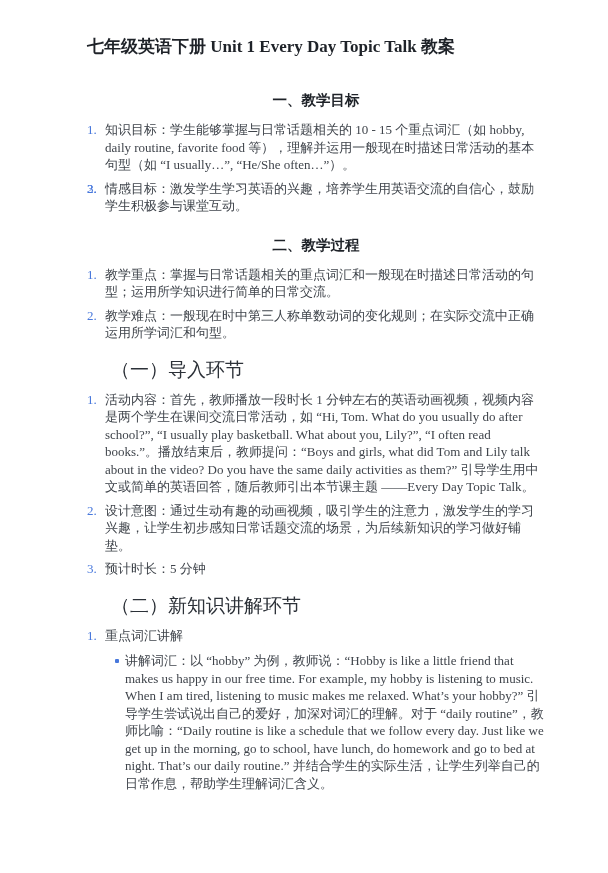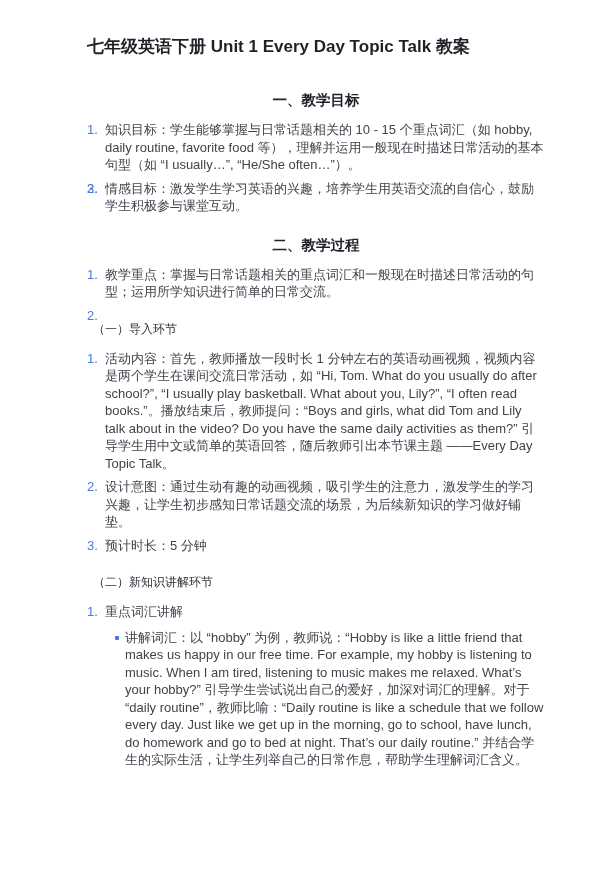"七年级英语下册 Unit 1 Every Day" .doc { font-family: none -> Liberation Serif, serif }
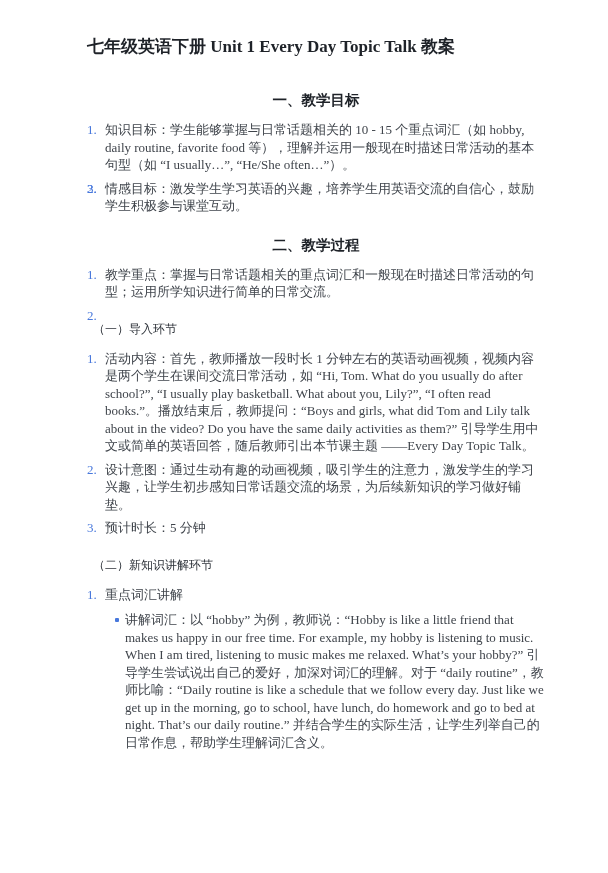"教学难点：一般现在时中第三人称单数动词的变化规则；在实际交流中正确运用所学词汇和" span.txt { html: none -> <span>教学难点：一般现在时中第三人称单数动词的变化规则；在实际交流中正确运用所学词汇和句型。</span> }
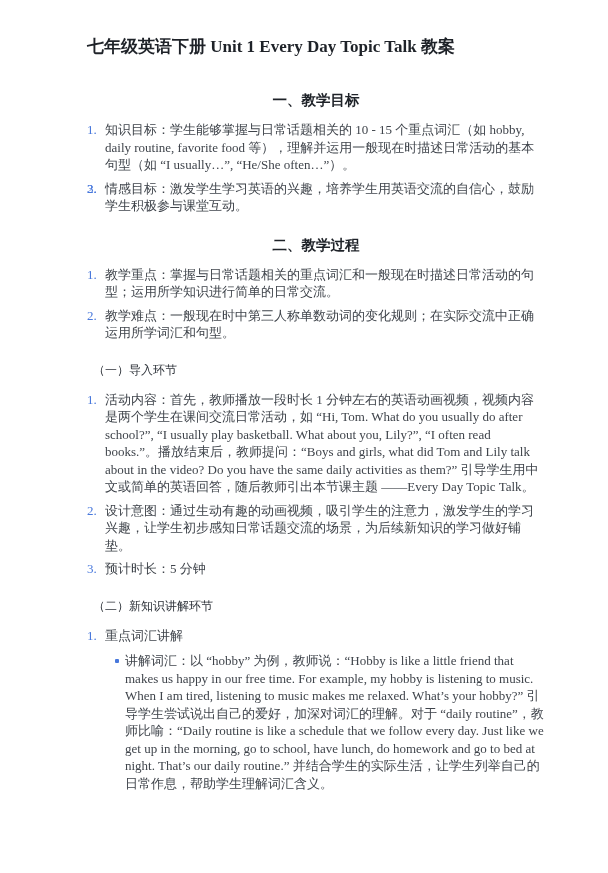"（一）导入环节" .sub-heading { font-size: 12px -> 19px; margin: 19px 0 12px 6px -> 19px 0 12px 24px }
